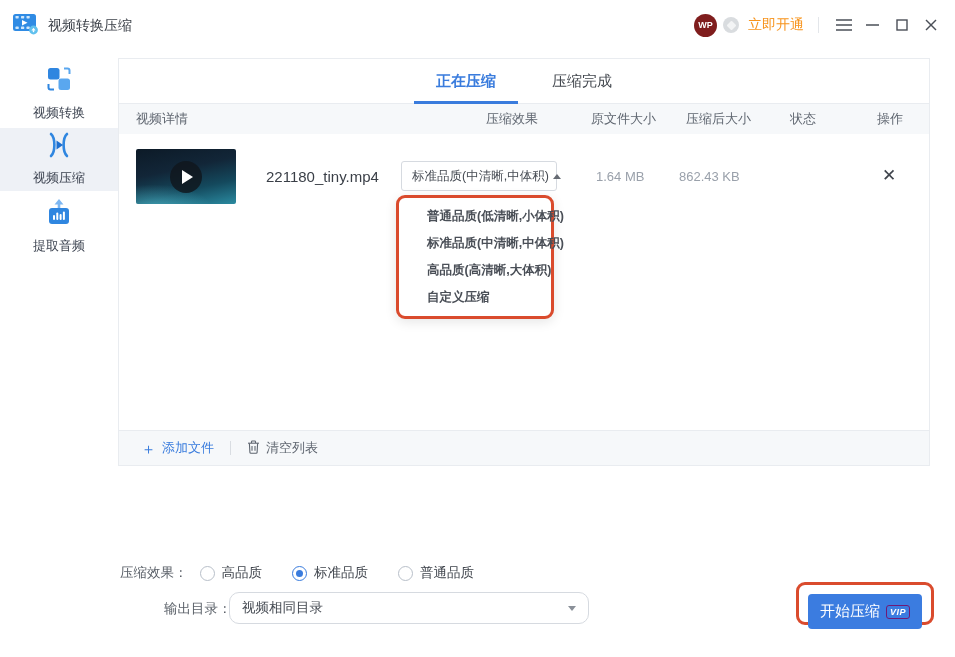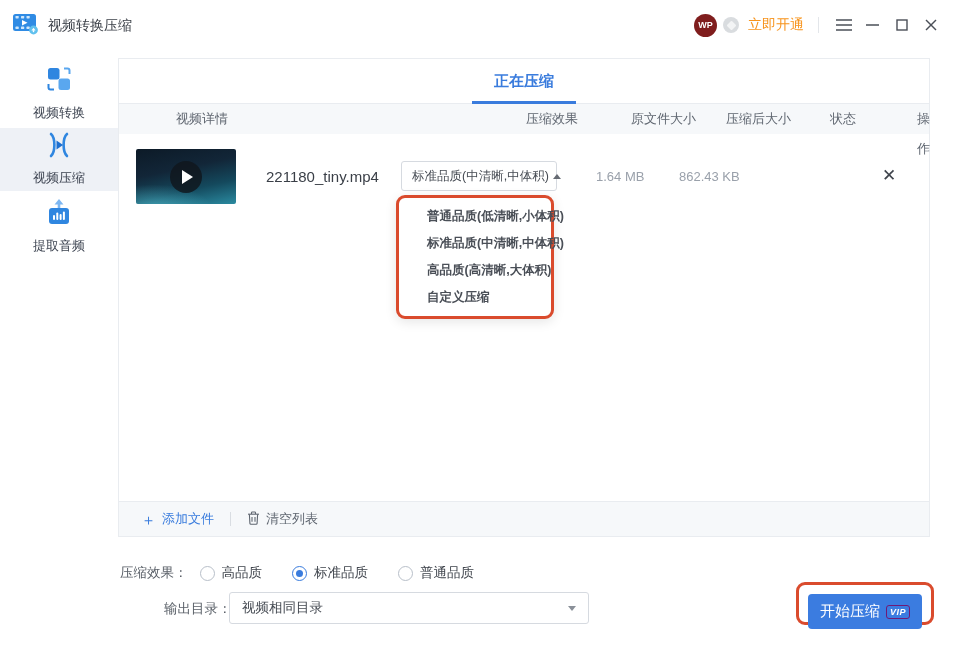"正在压缩" .card { height: 479px -> 408px }
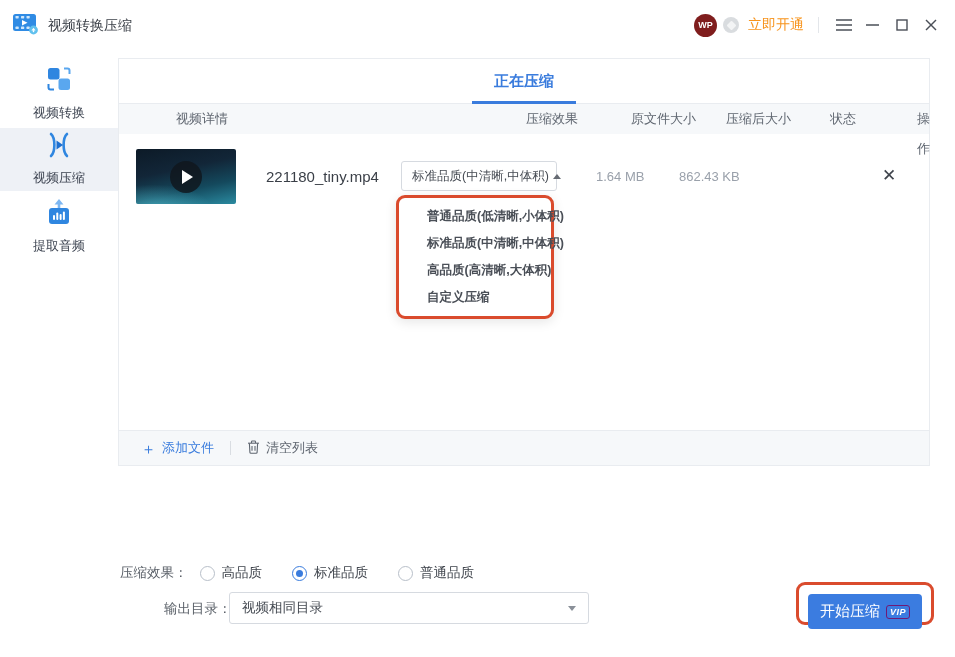"压缩完成" div.tab { html: none -> <div> <span>压缩完成</span> </div> }
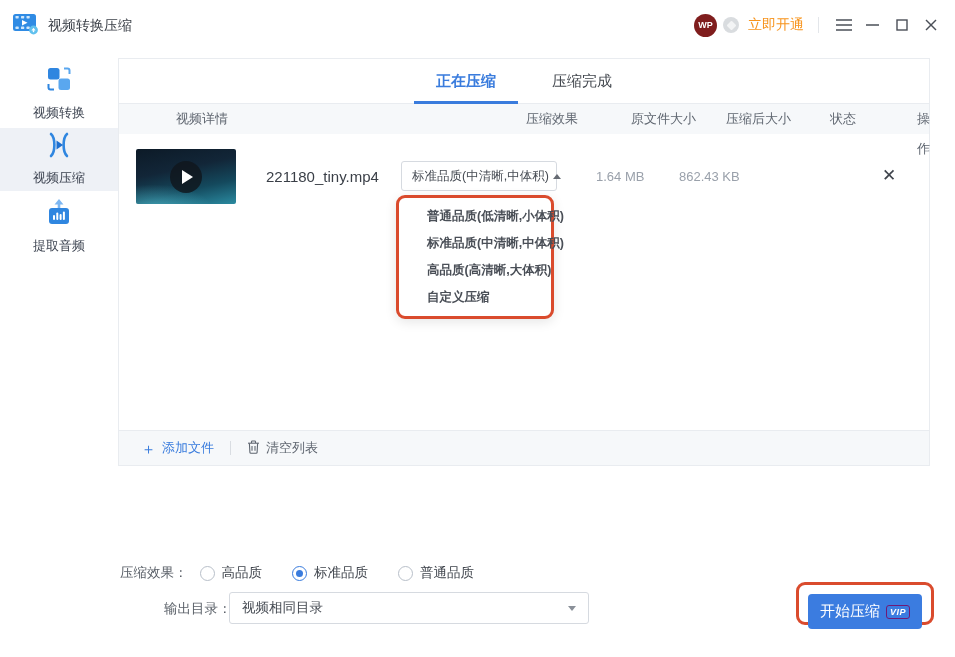"视频详情" .thead span { margin-left: 40px -> none }
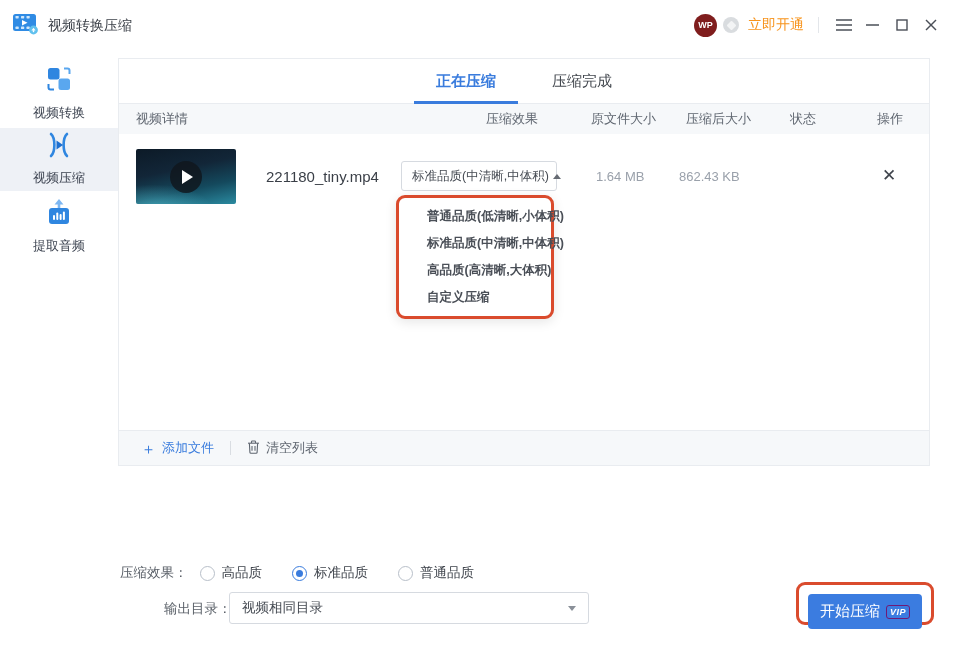"视频相同目录" .out-select { border-radius: 3px -> 10px }
